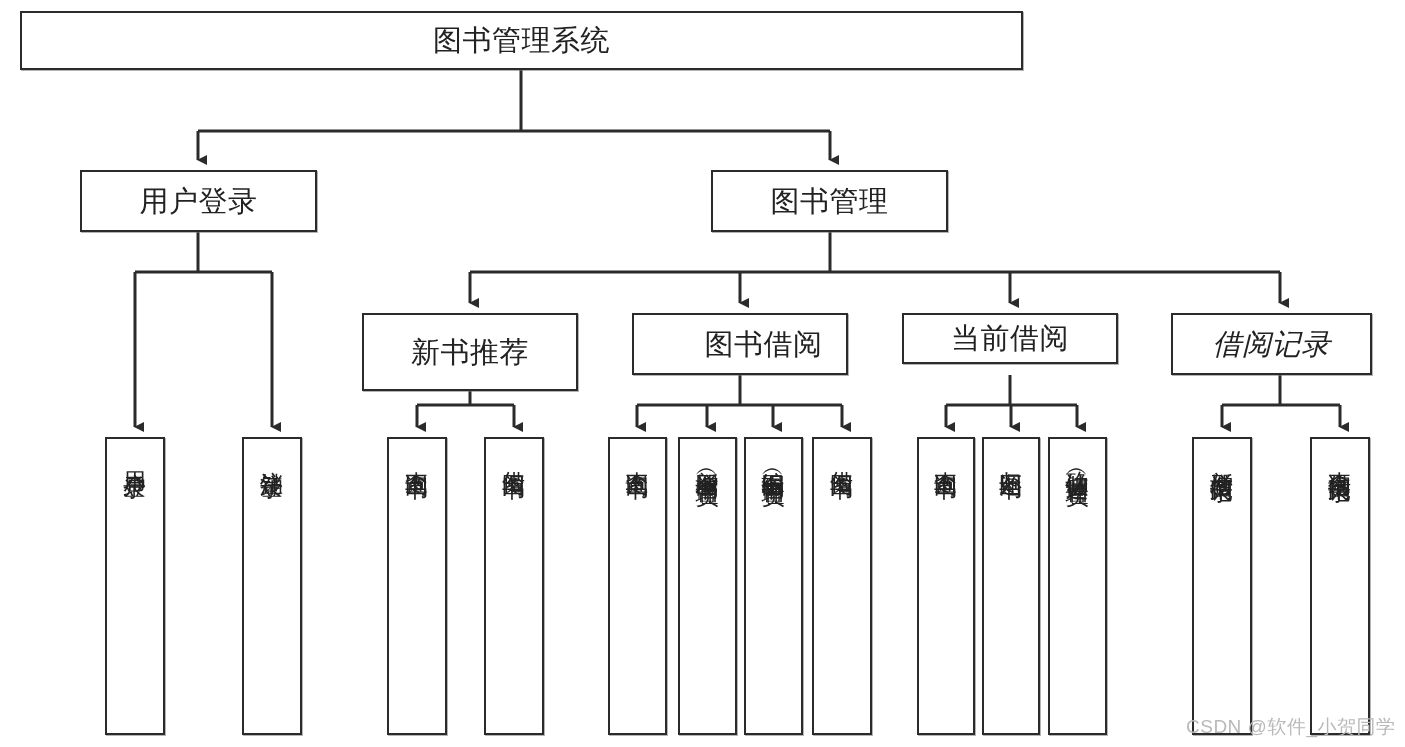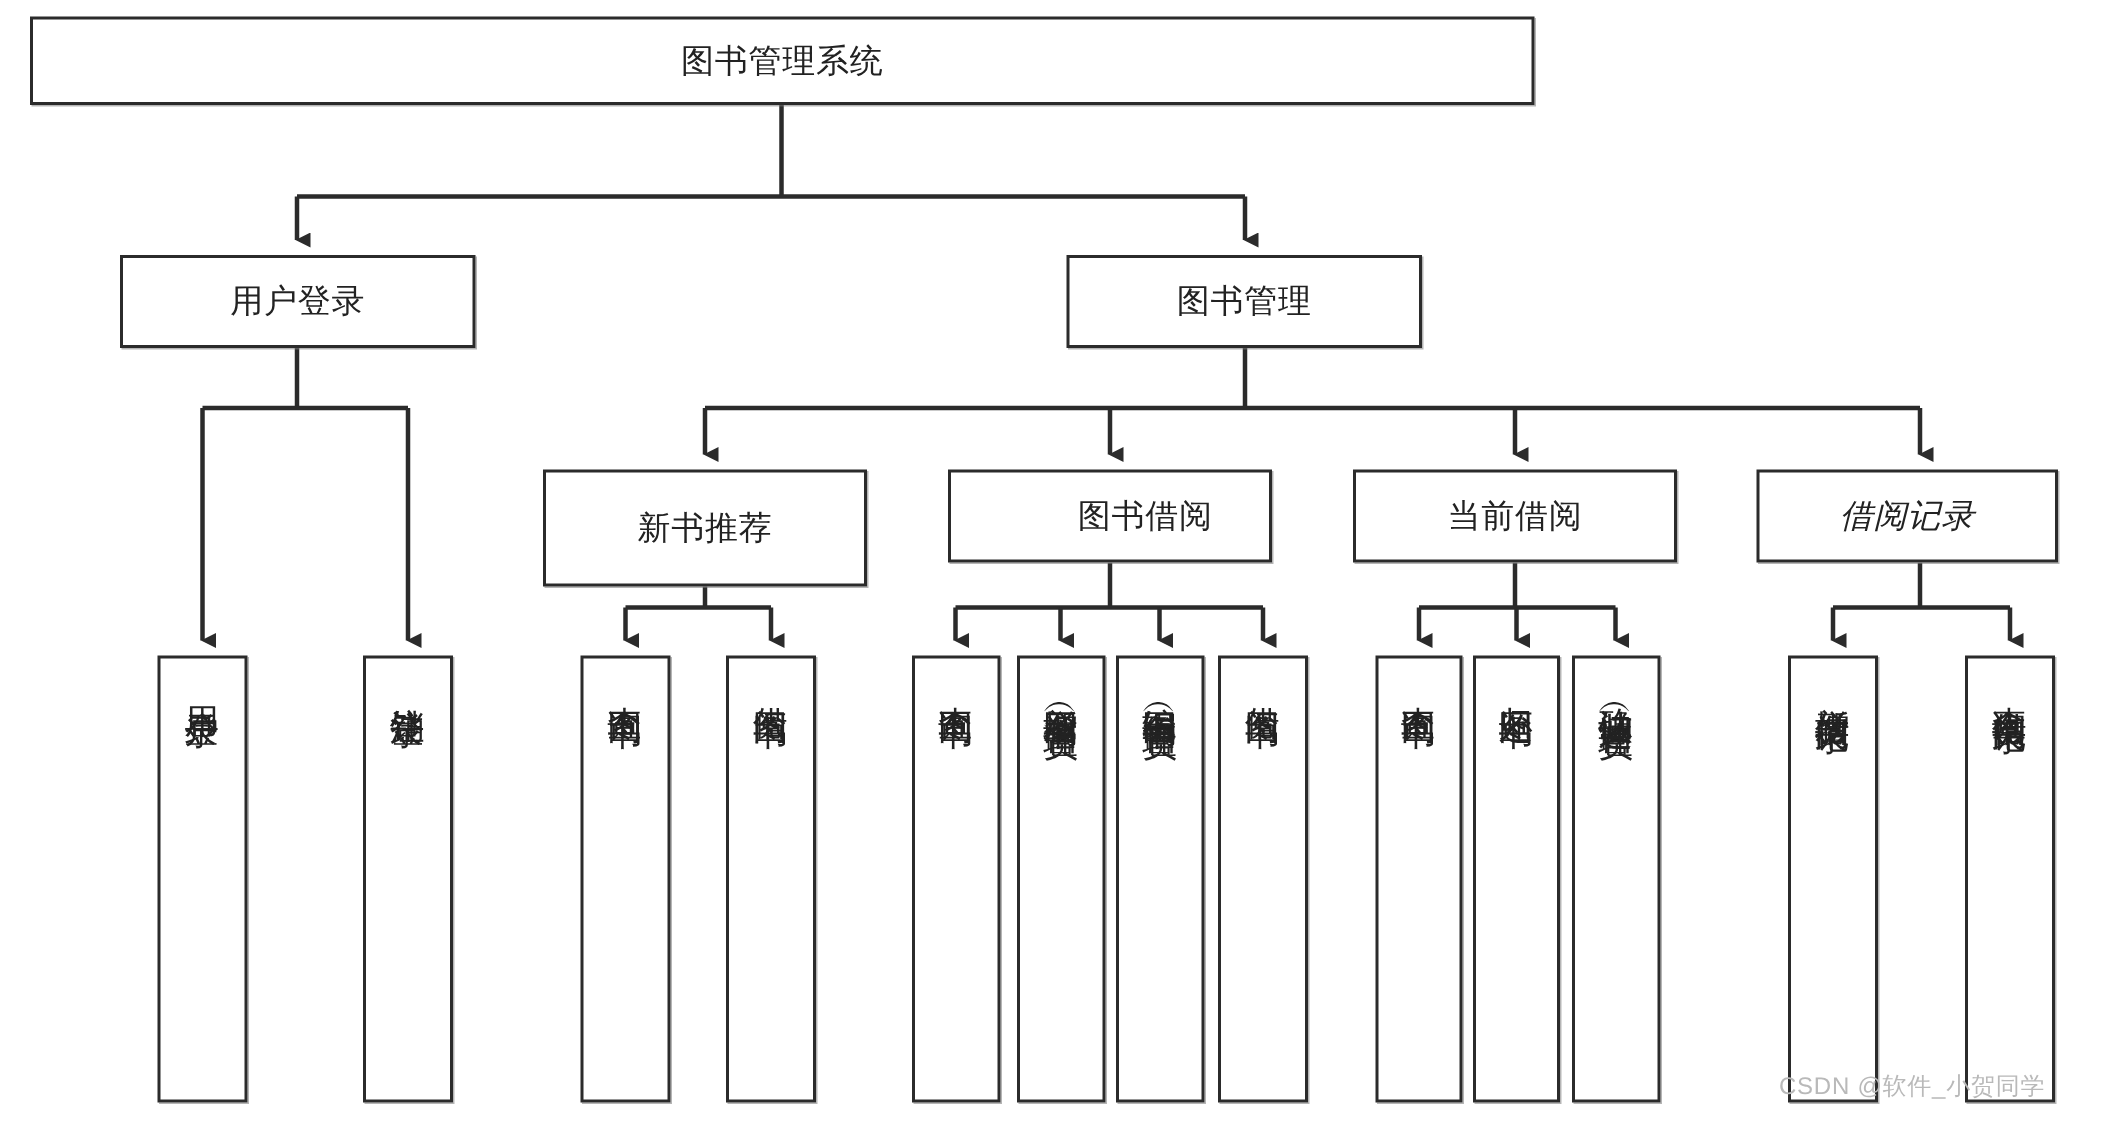"图书管理系统" .node.horiz .label { font-size: 22px -> 29px }
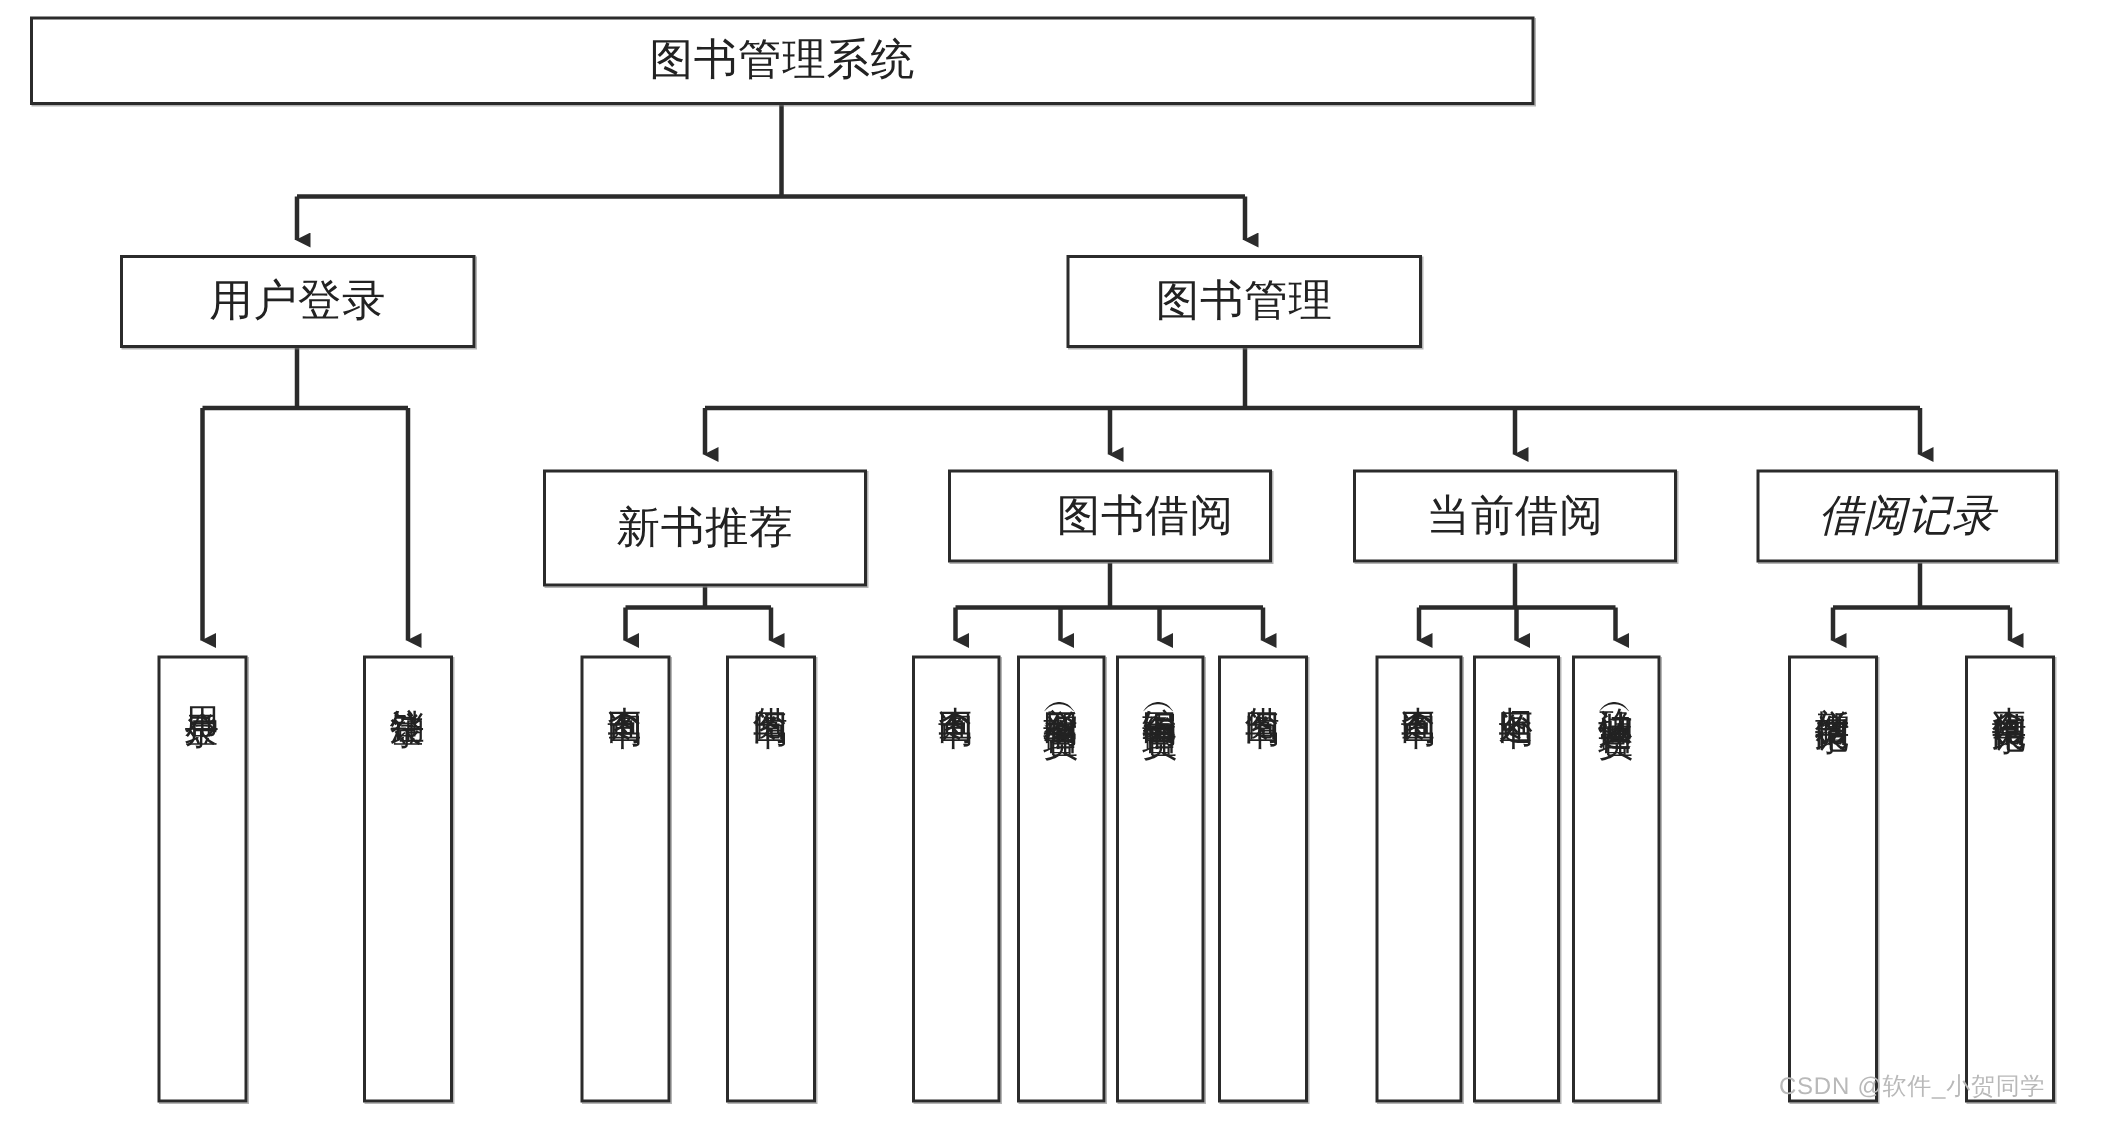"当前借阅" div.node { height: 62px -> 51px }
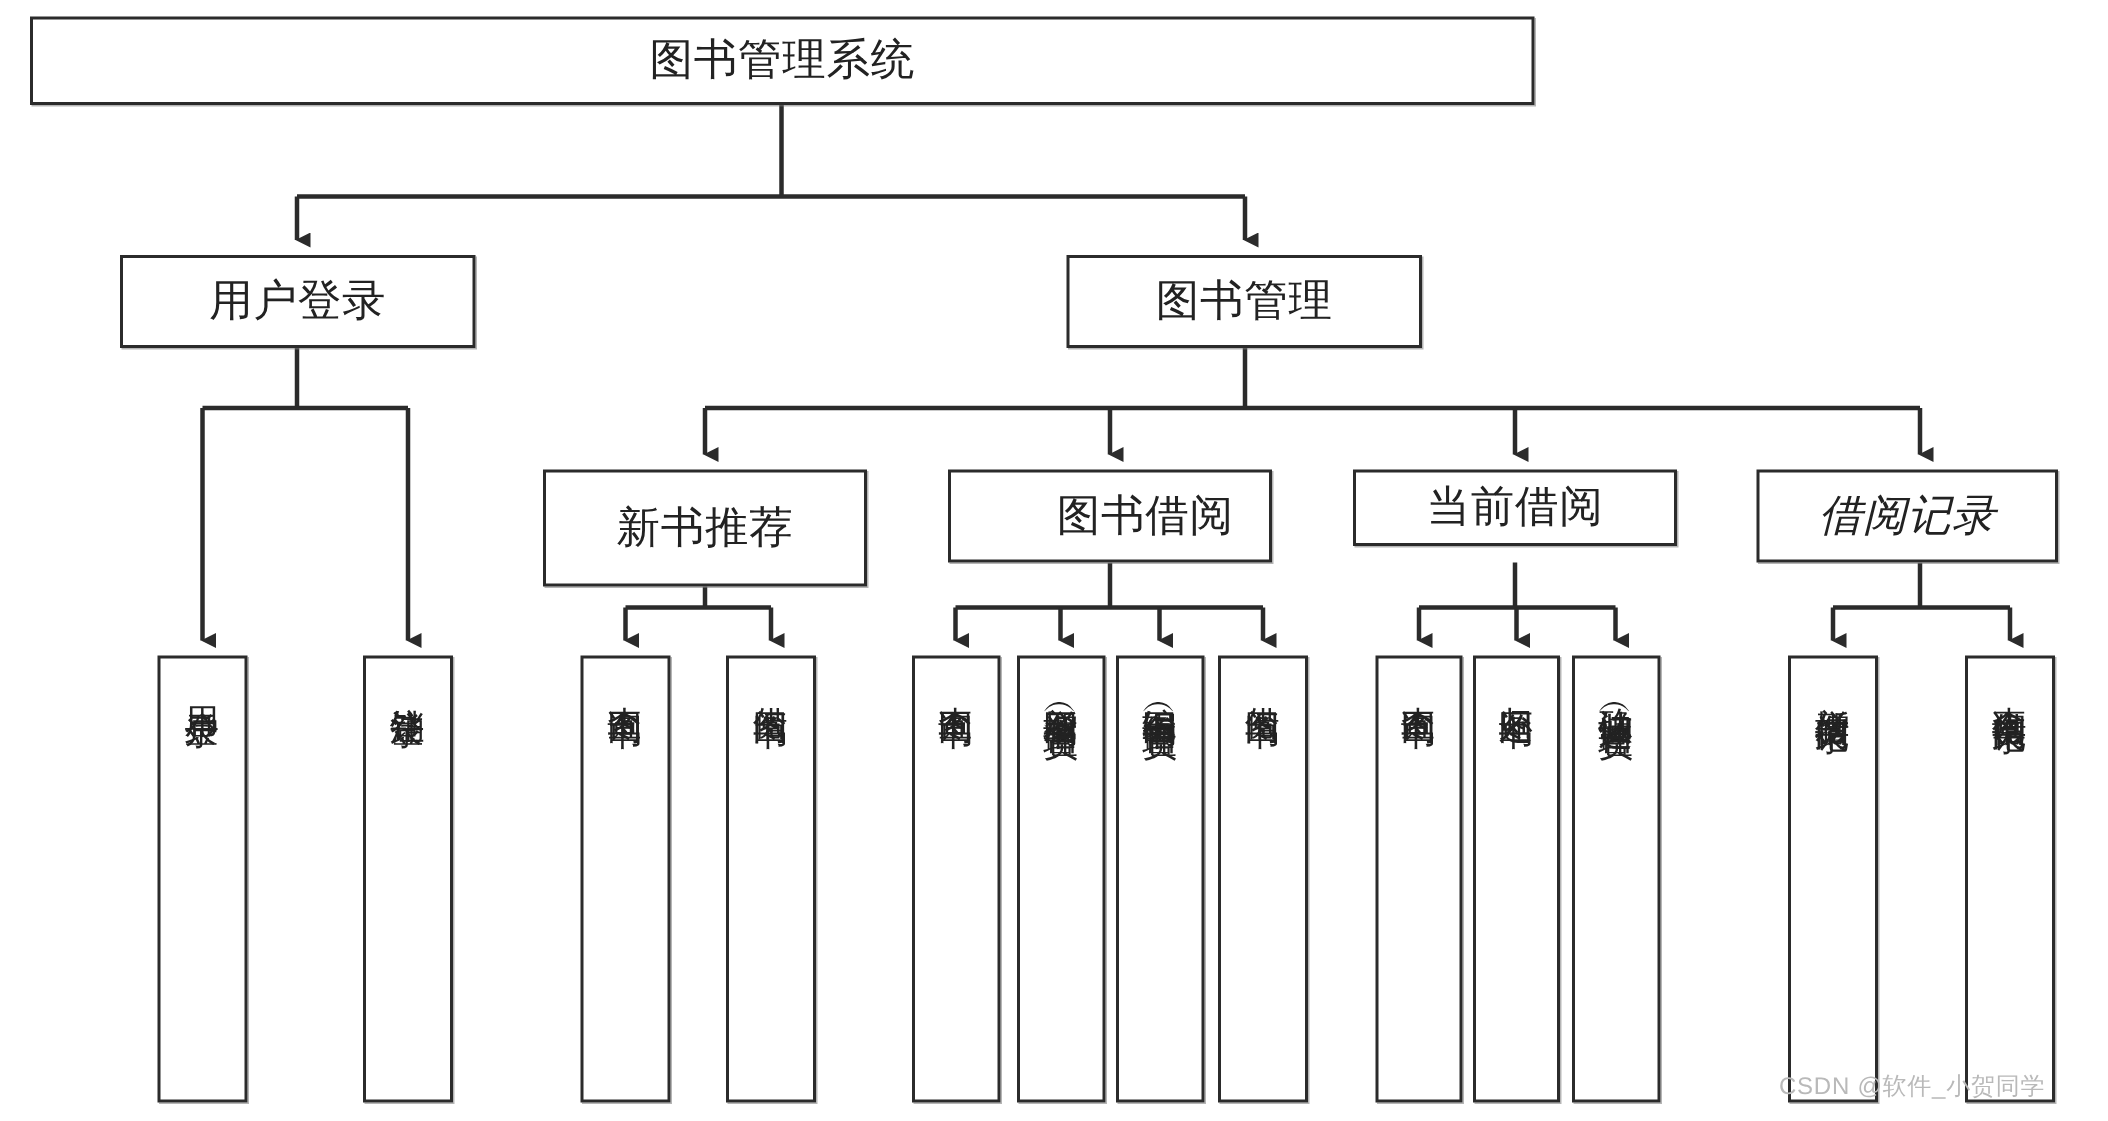"CSDN @软件_小贺同学" #watermark { font-size: 16px -> 19px }
